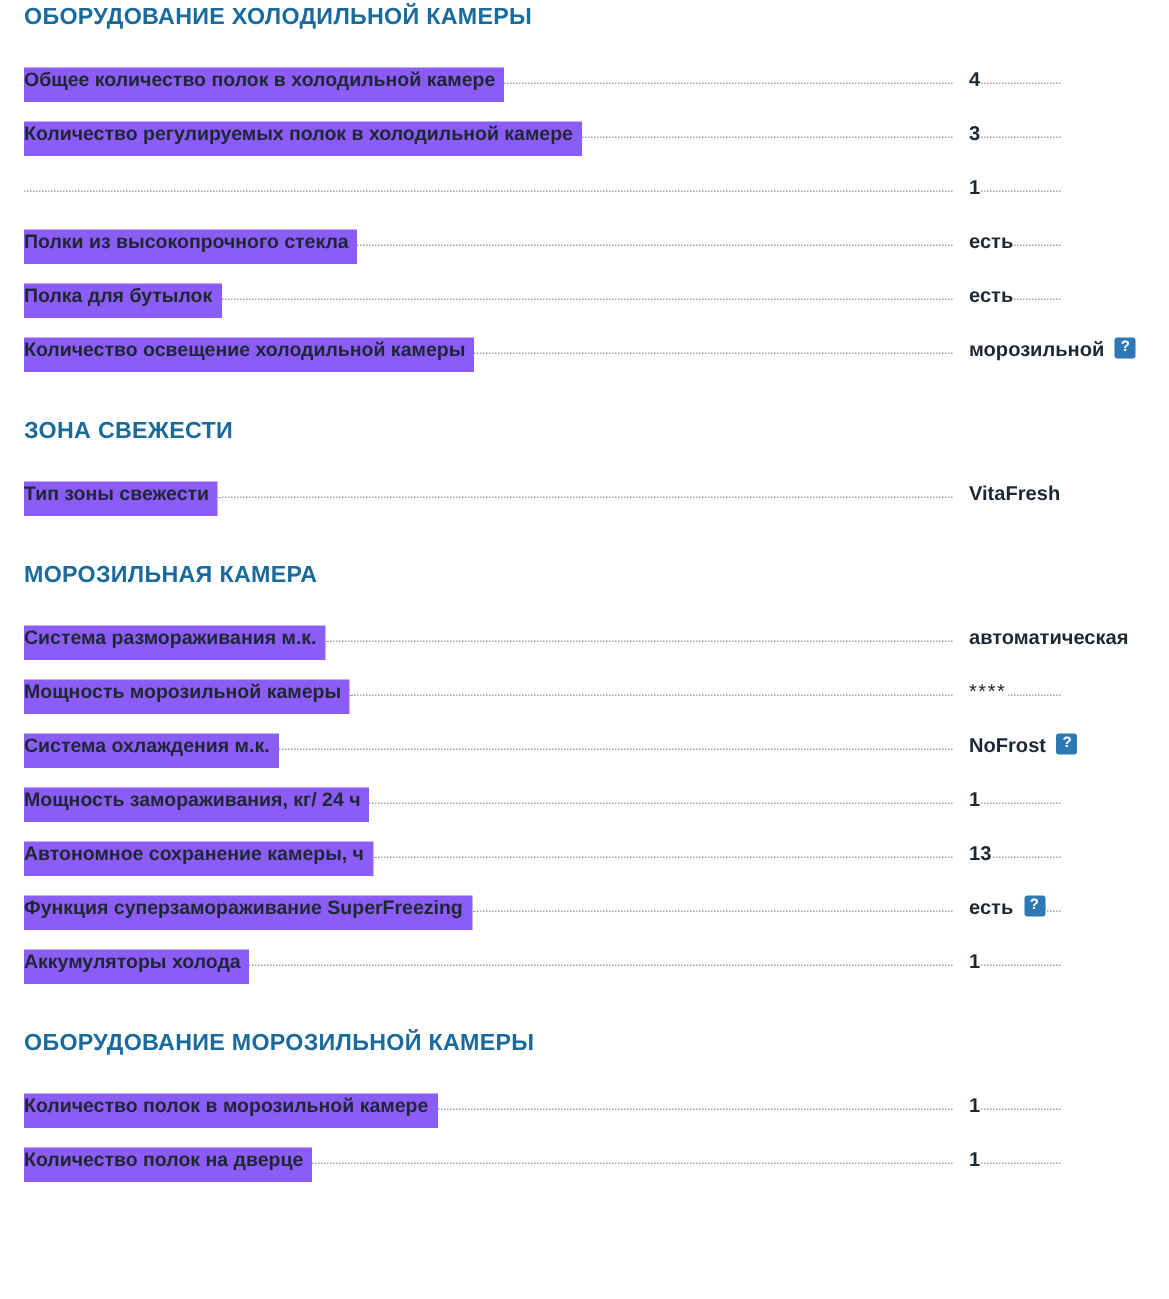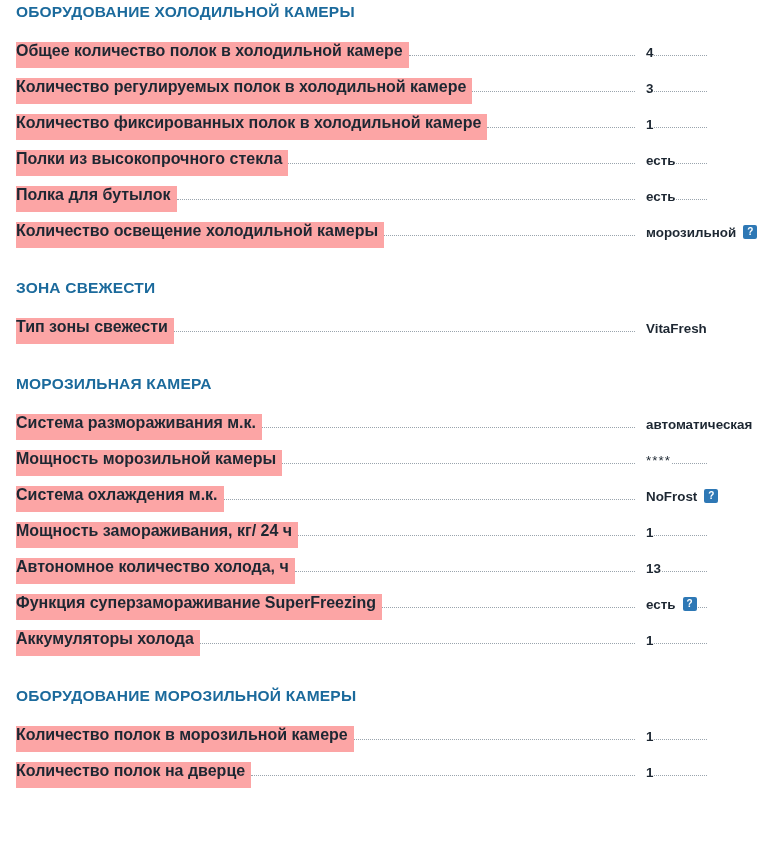"Общее количество полок в холодильной" .row-label { background: #fca5a5 -> #8b5cf6; font-size: 16px -> 13px }
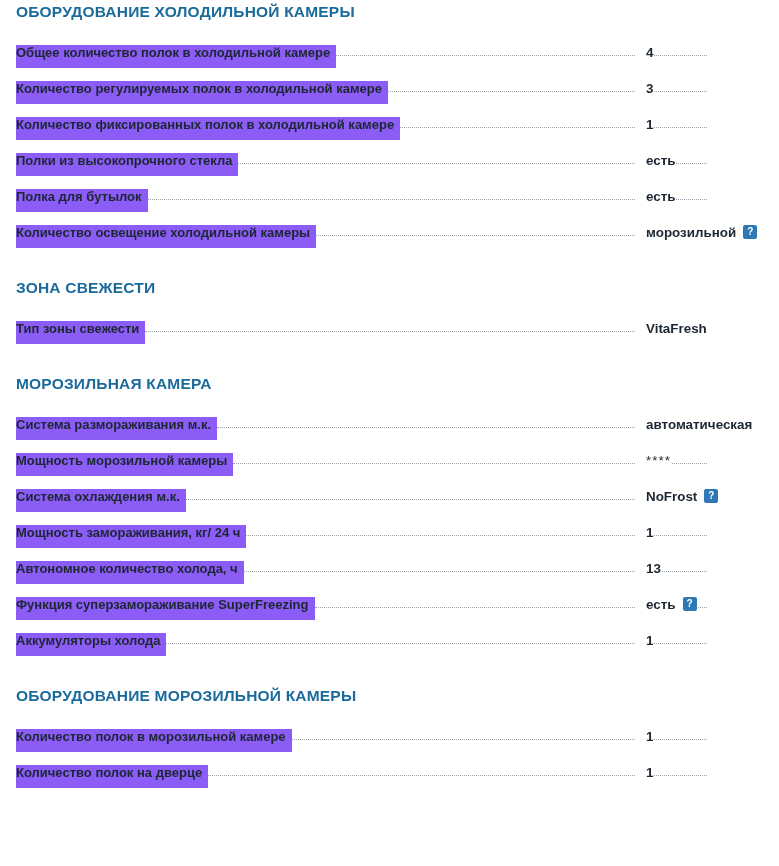"Количество фиксированных полок в" div.row-label { html: <div>Количество фиксированных полок в холодильной камере</div> -> none }
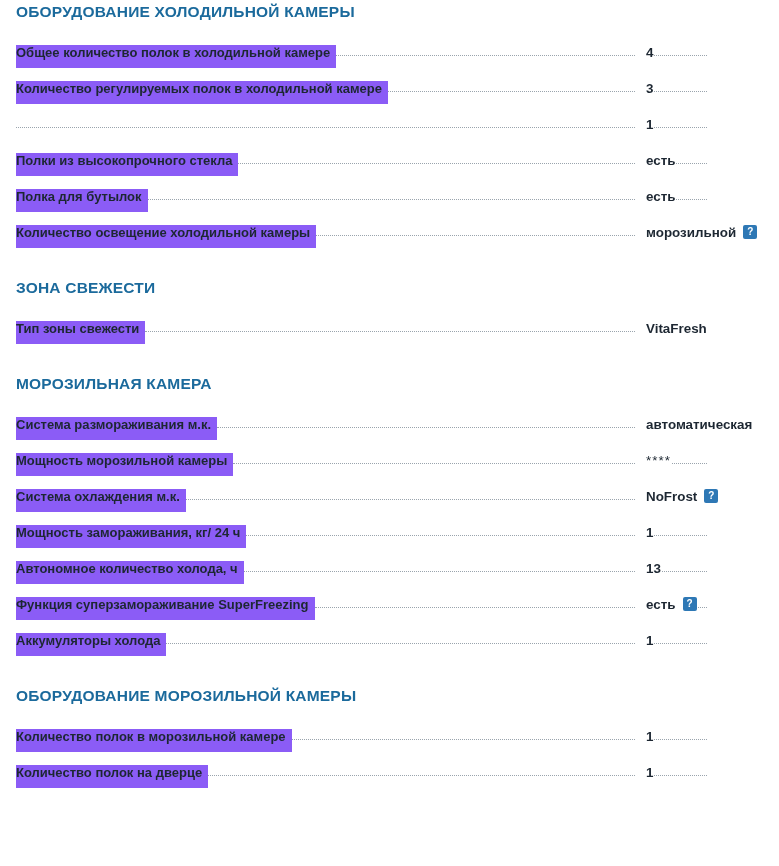"Автономное количество холода, ч" div.row-label { text: количество холода -> сохранение камеры }
